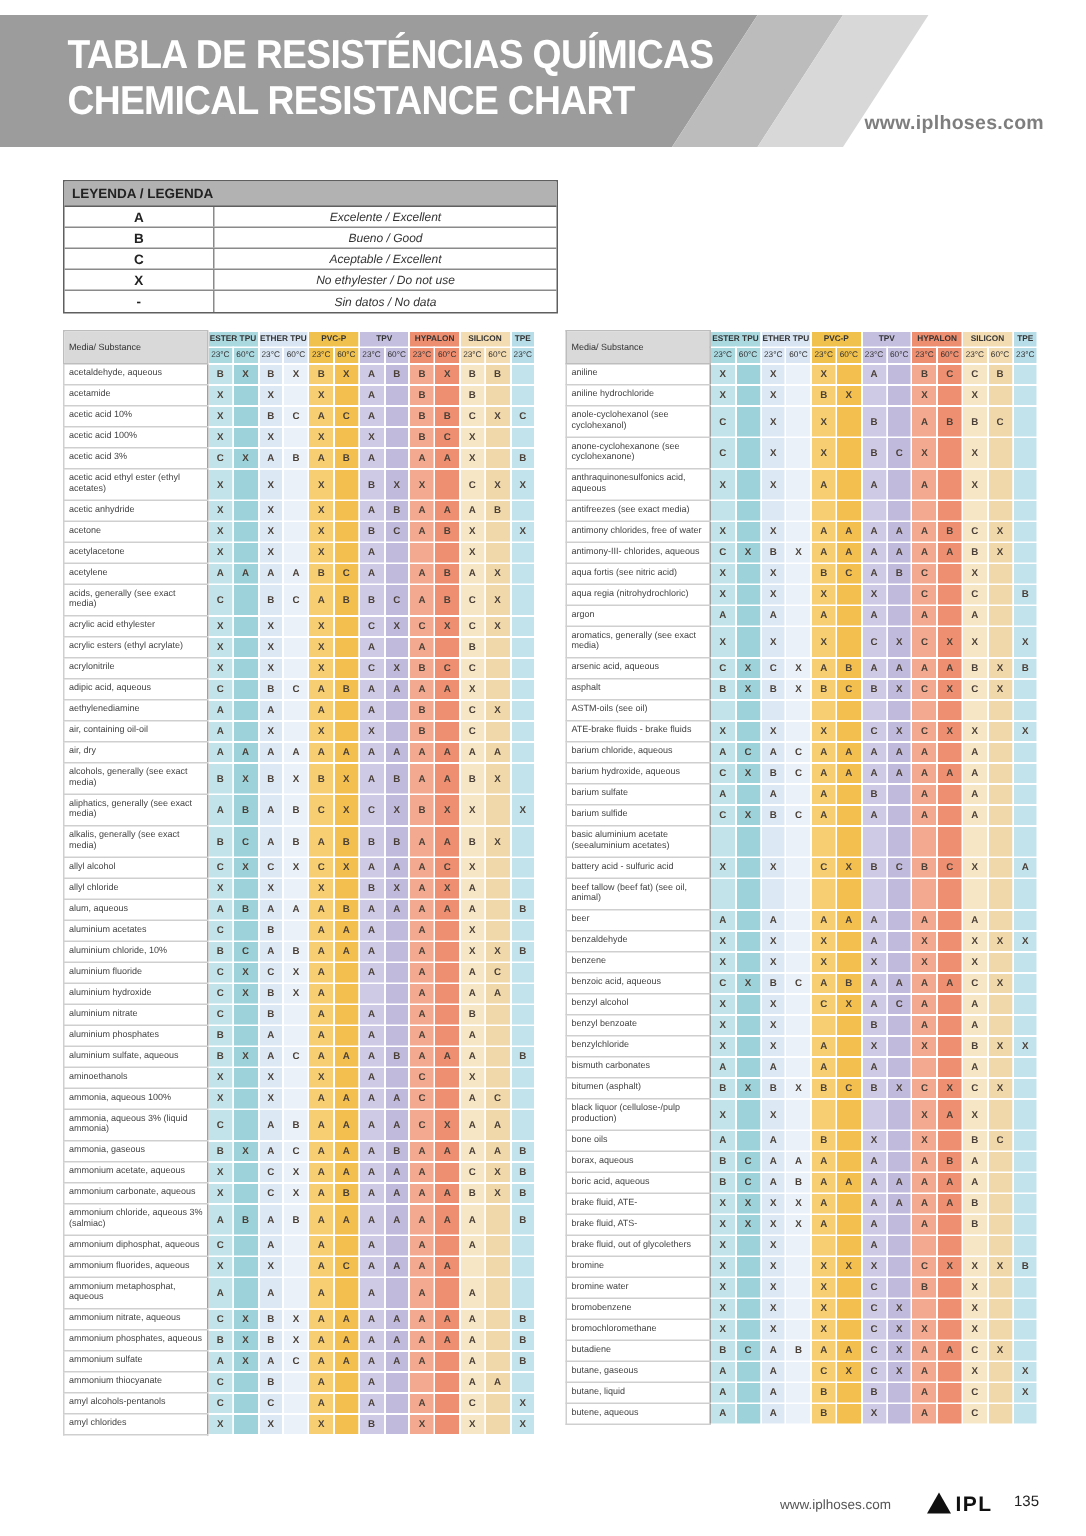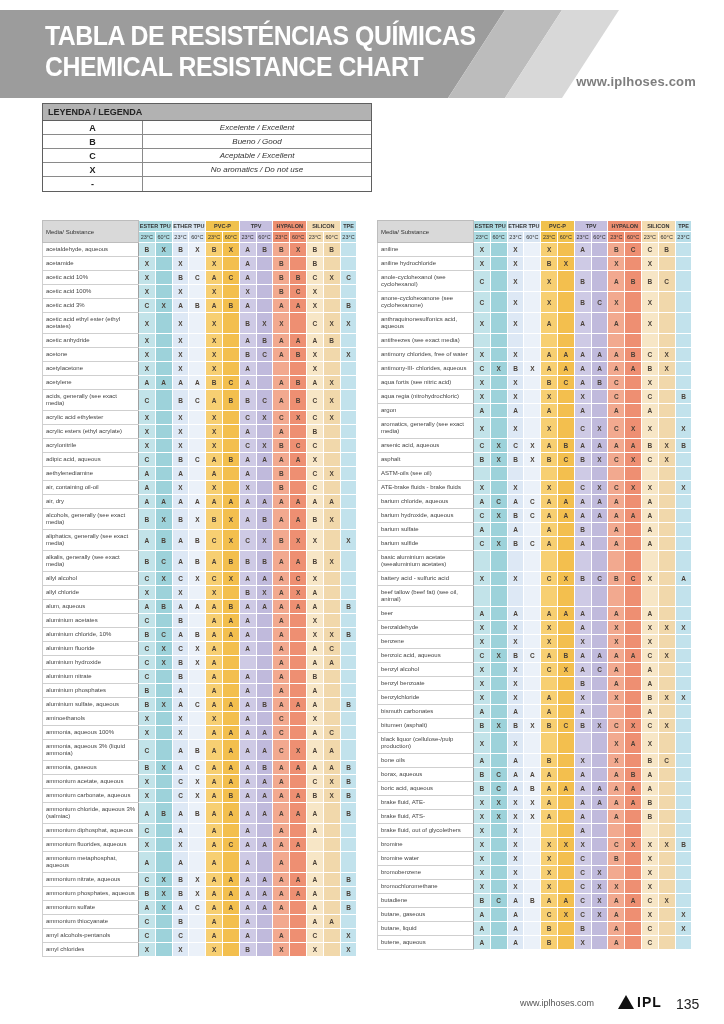"LEYENDA / LEGENDA" .legend { top: 103px -> 120px }
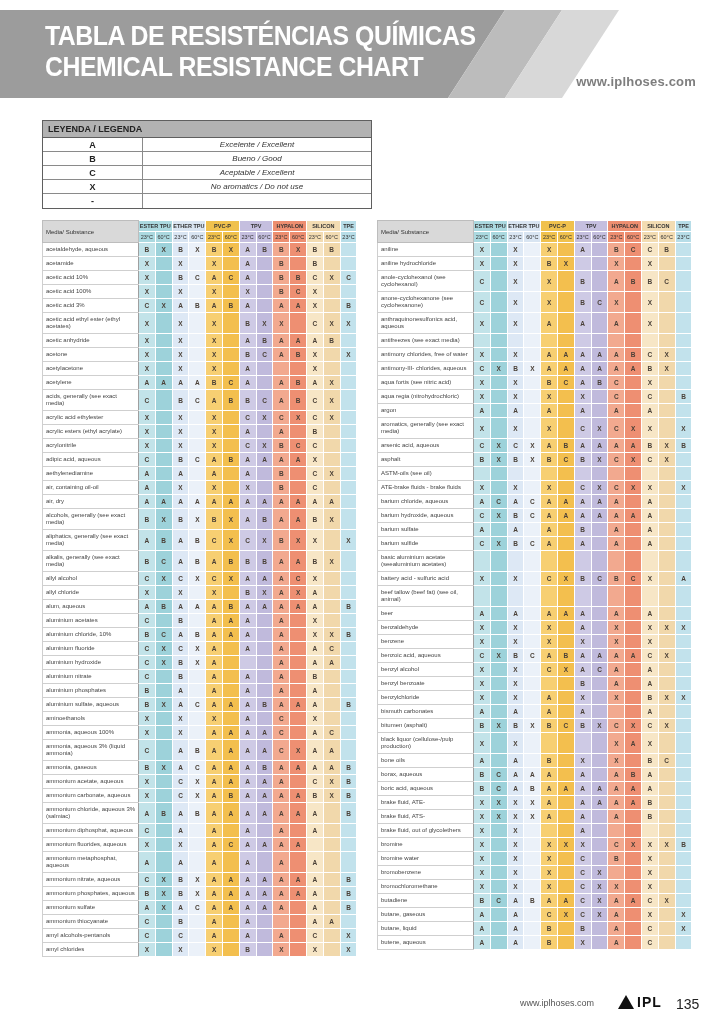"No aromatics / Do not" div.legend-desc { text: aromatics -> ethylester }
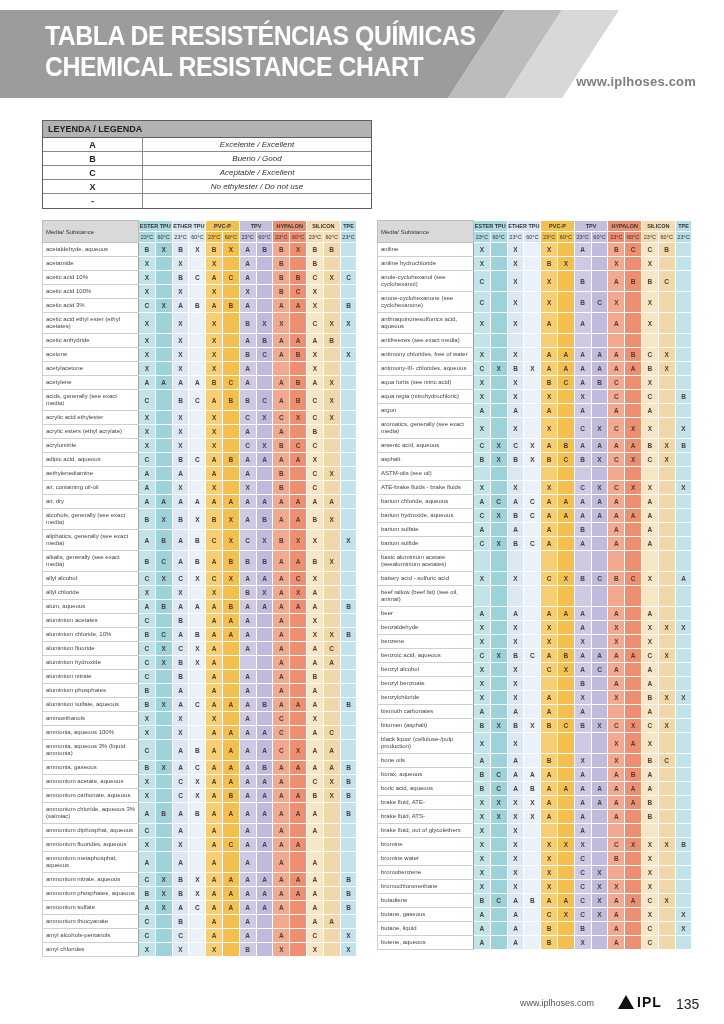"Sin datos / No data" div.legend-desc { html: none -> <div>Sin datos / No data</div> }
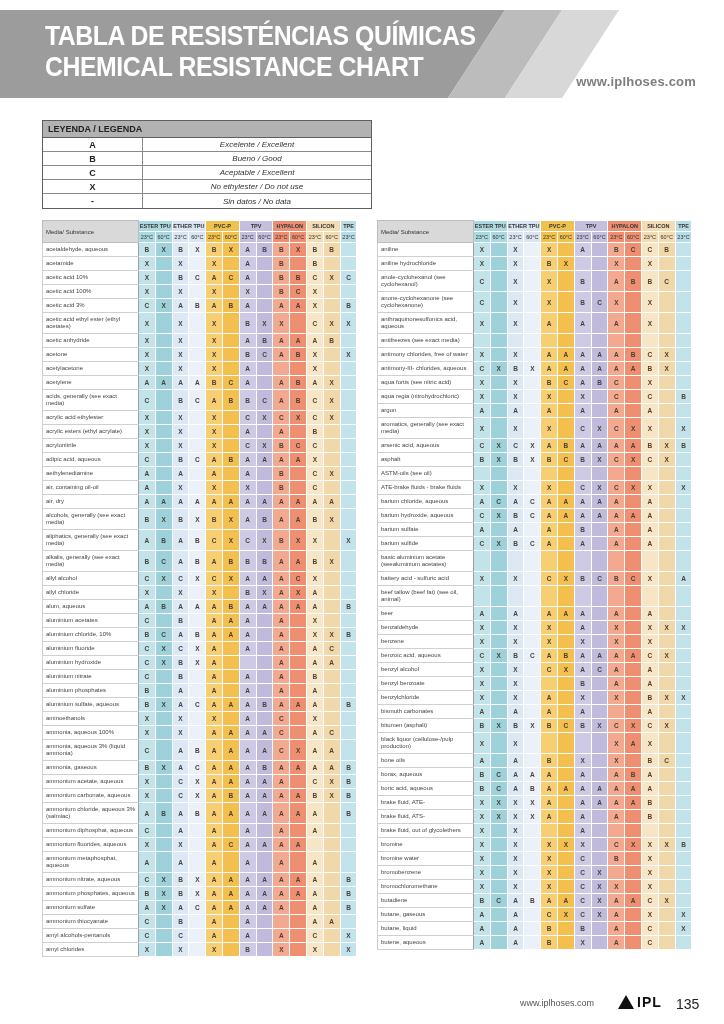"135" .footer-page { font-size: 14px -> 10px }
